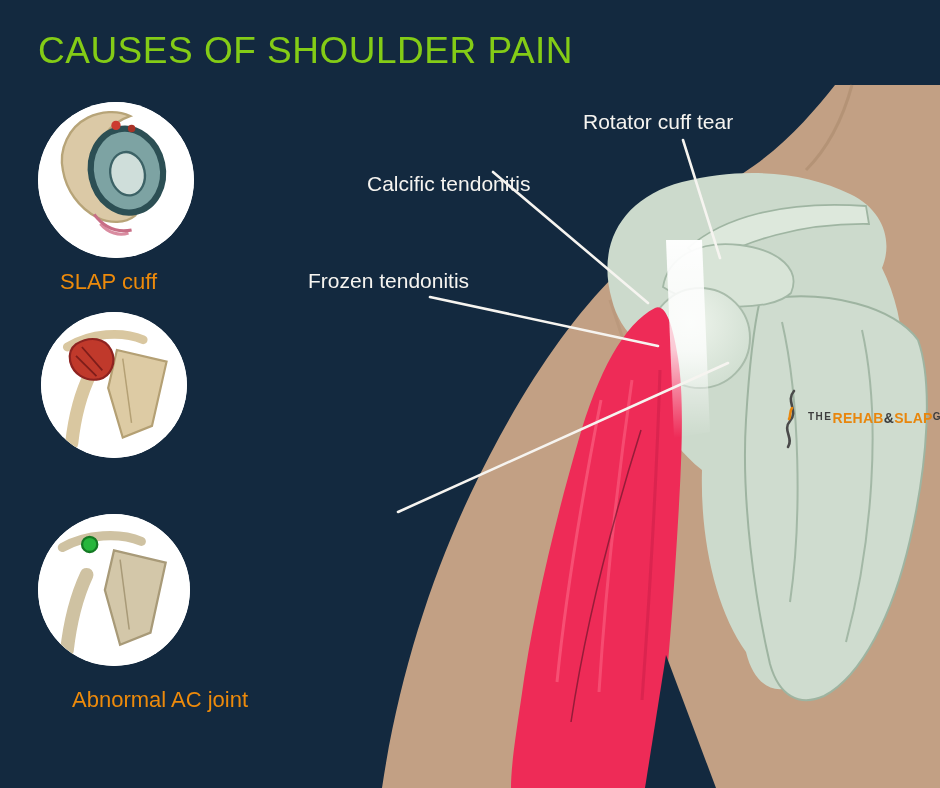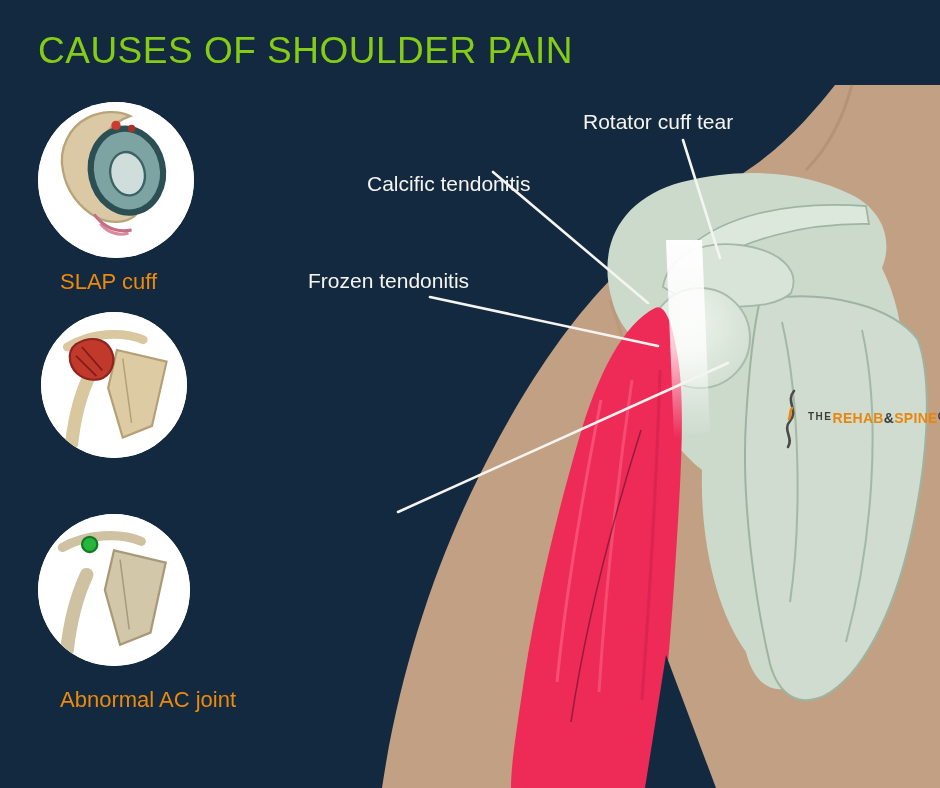"SPINE" span.orange { text: SPINE -> SLAP }
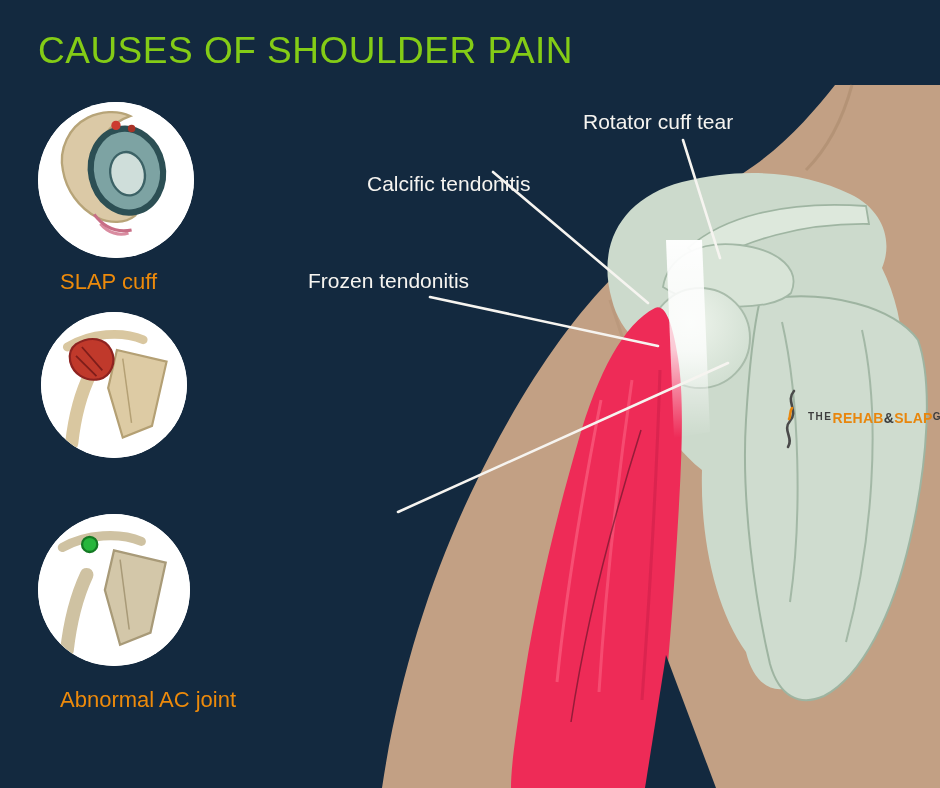"Abnormal AC joint" div.circle-label { left: 60px -> 72px }
